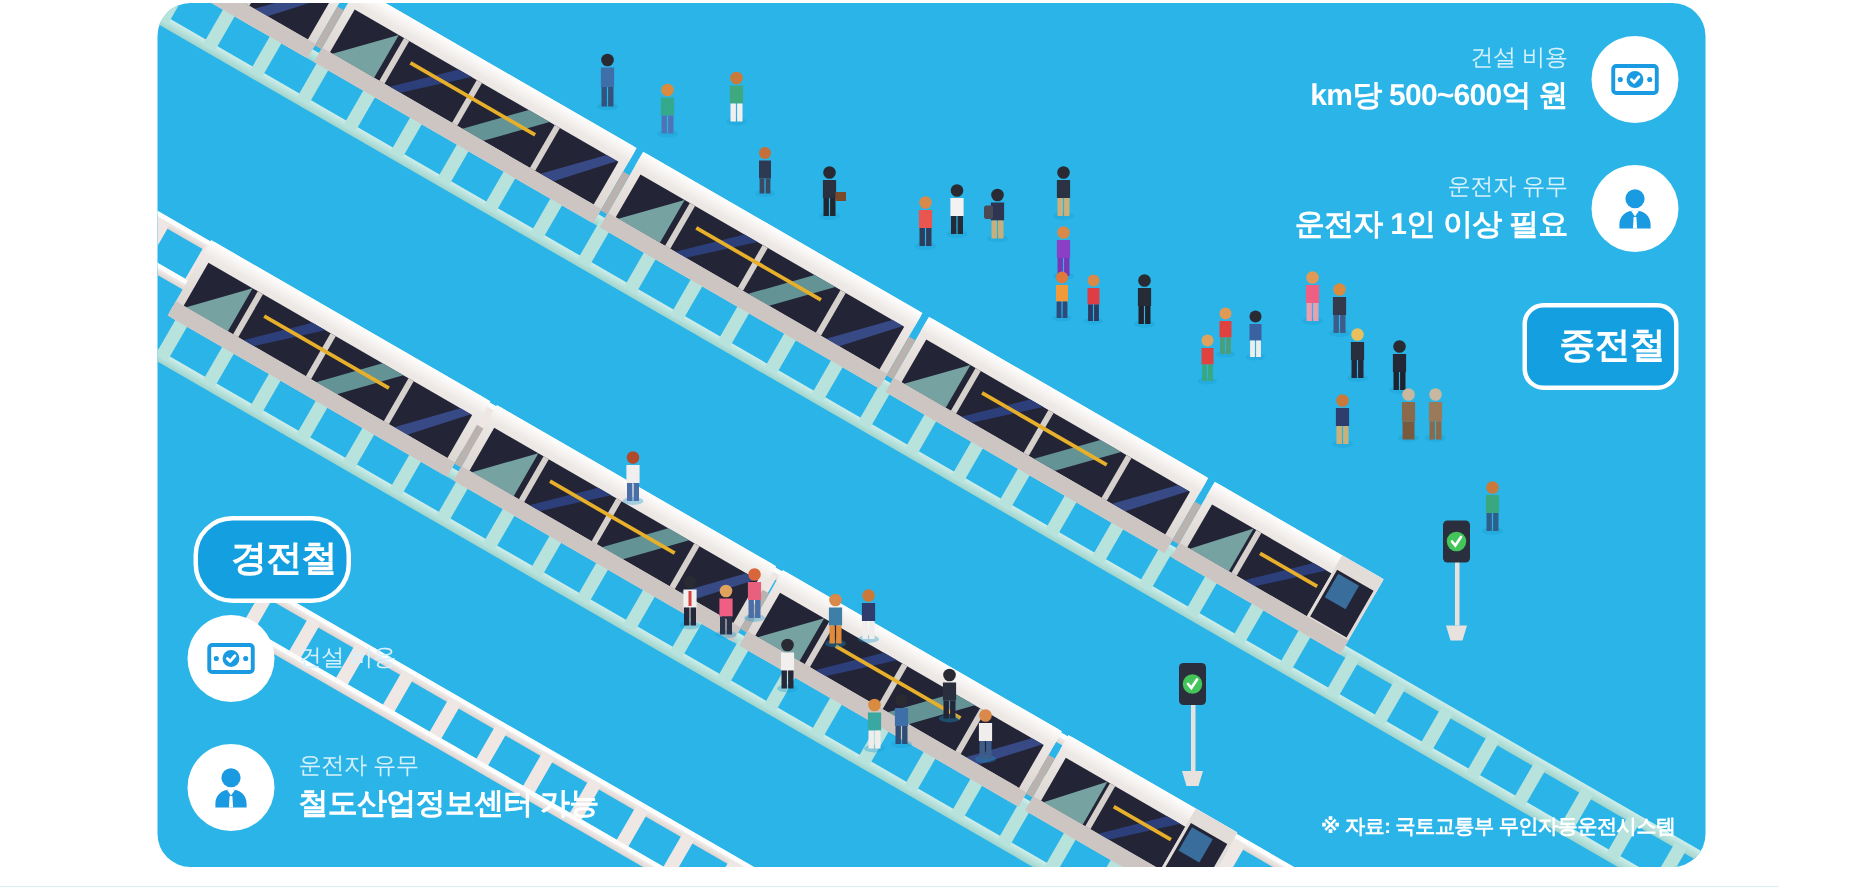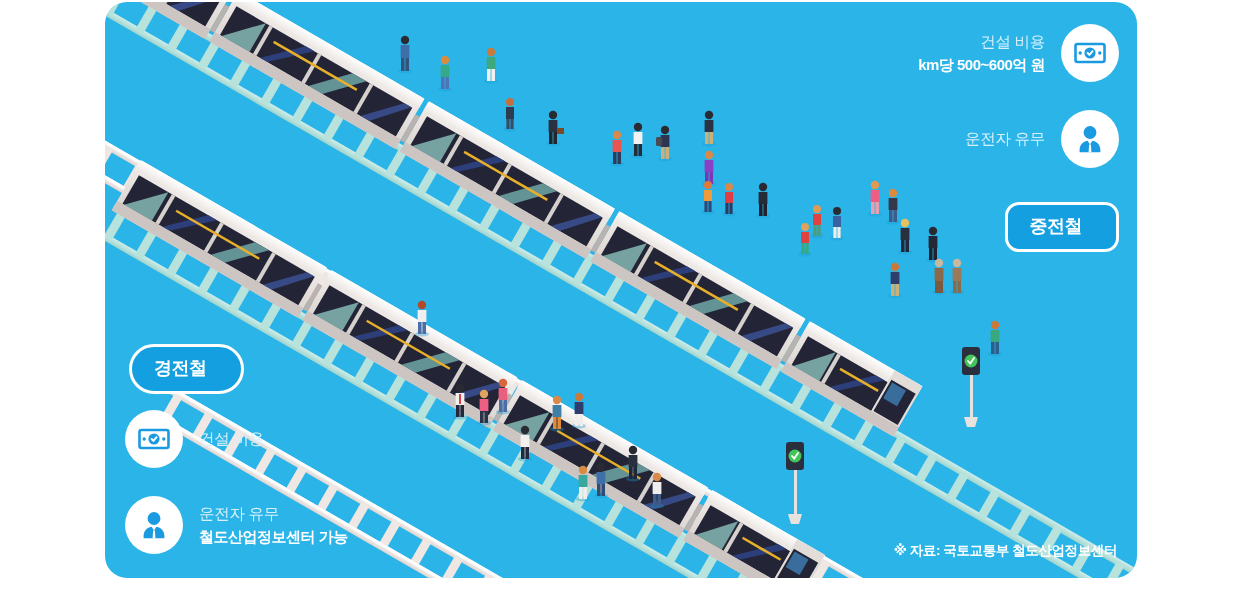"km당 500~600억 원" .fact-value { font-size: 15px -> 20px }
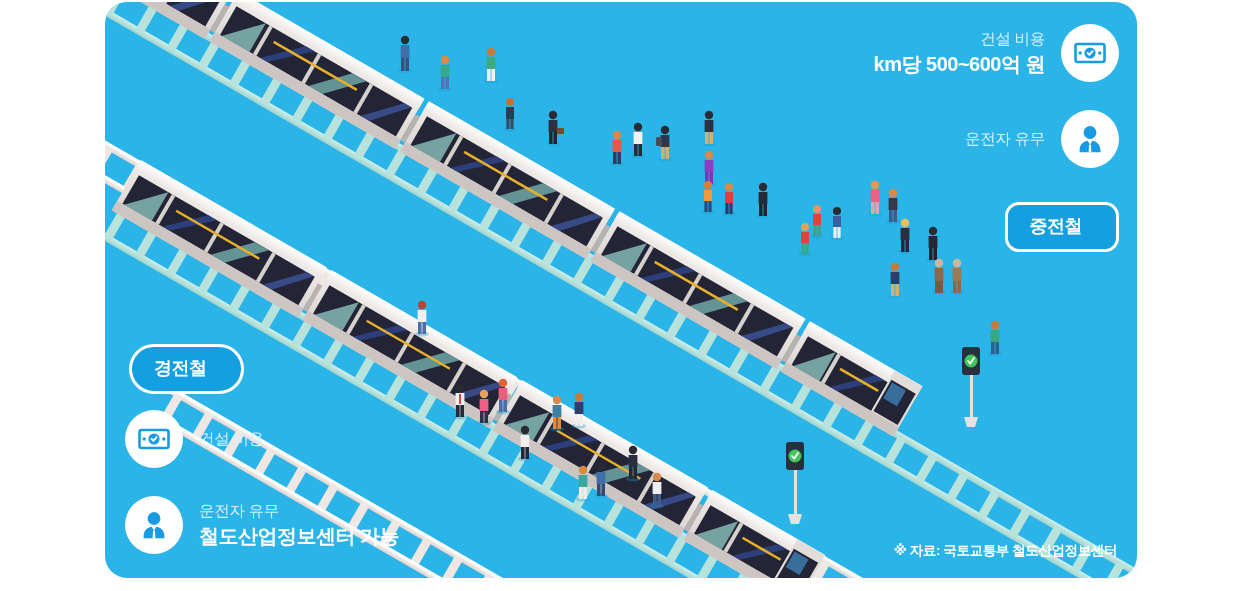"운전자 1인 이상 필요" div.fact-value { html: none -> <div>운전자 1인 이상 필요</div> }
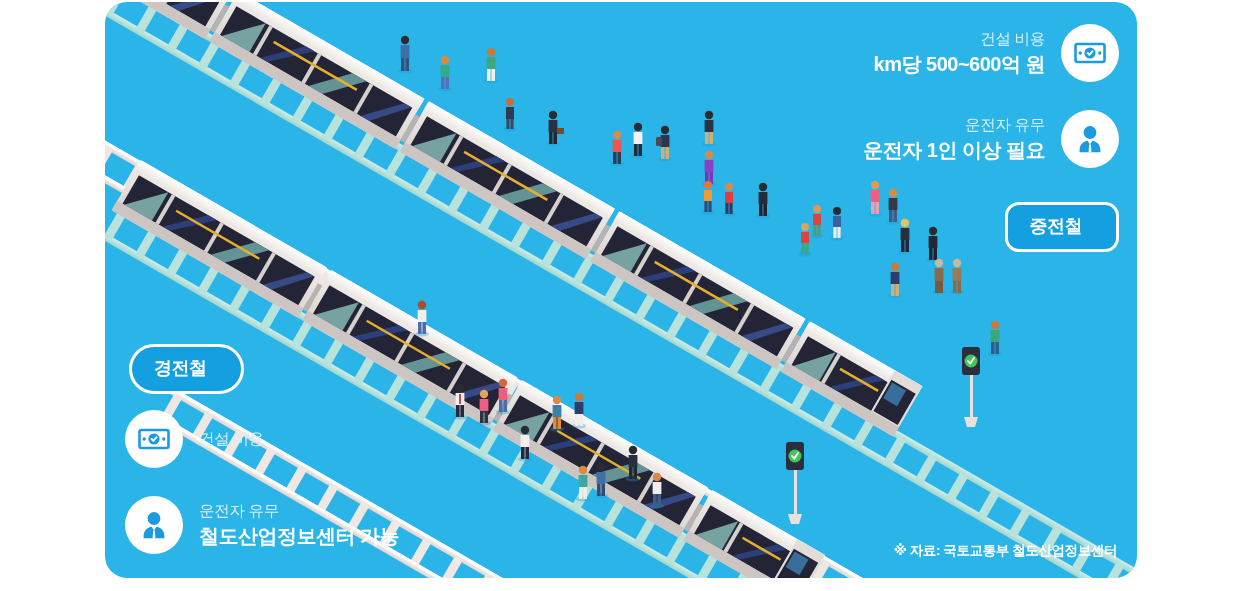"중전철" .pill { font-size: 18px -> 24px; padding: 9px 34px 11px 22px -> 9px 6px 11px 22px }
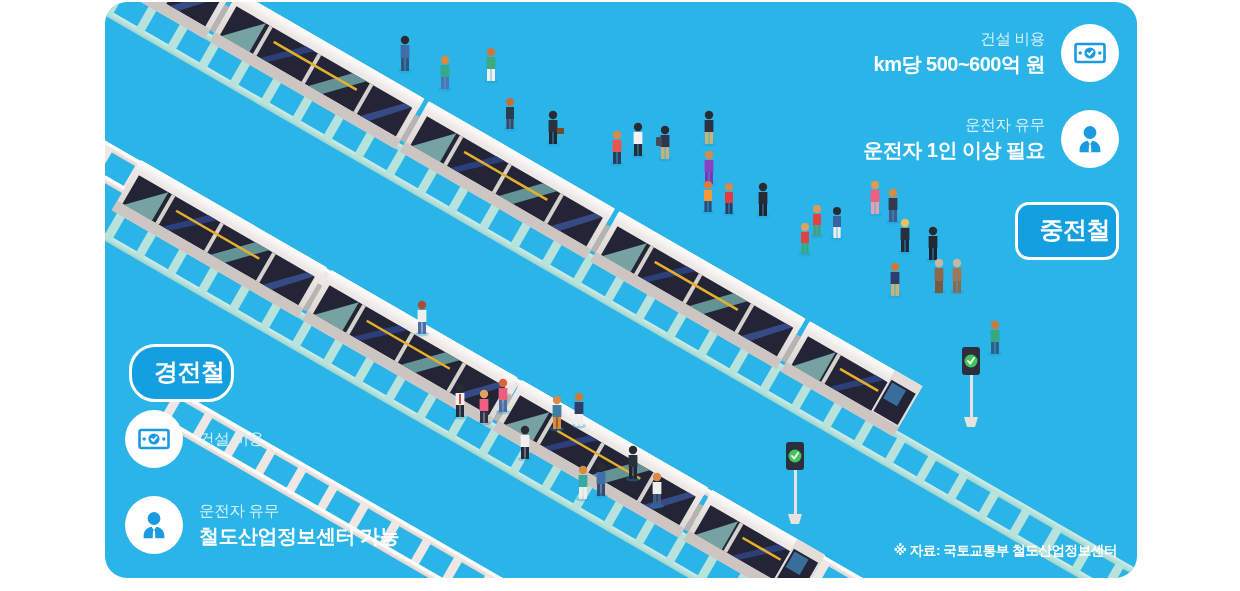"※ 자료: 국토교통부 철도산업정보센터" div { text: 철도산업정보센터 -> 무인자동운전시스템 }
